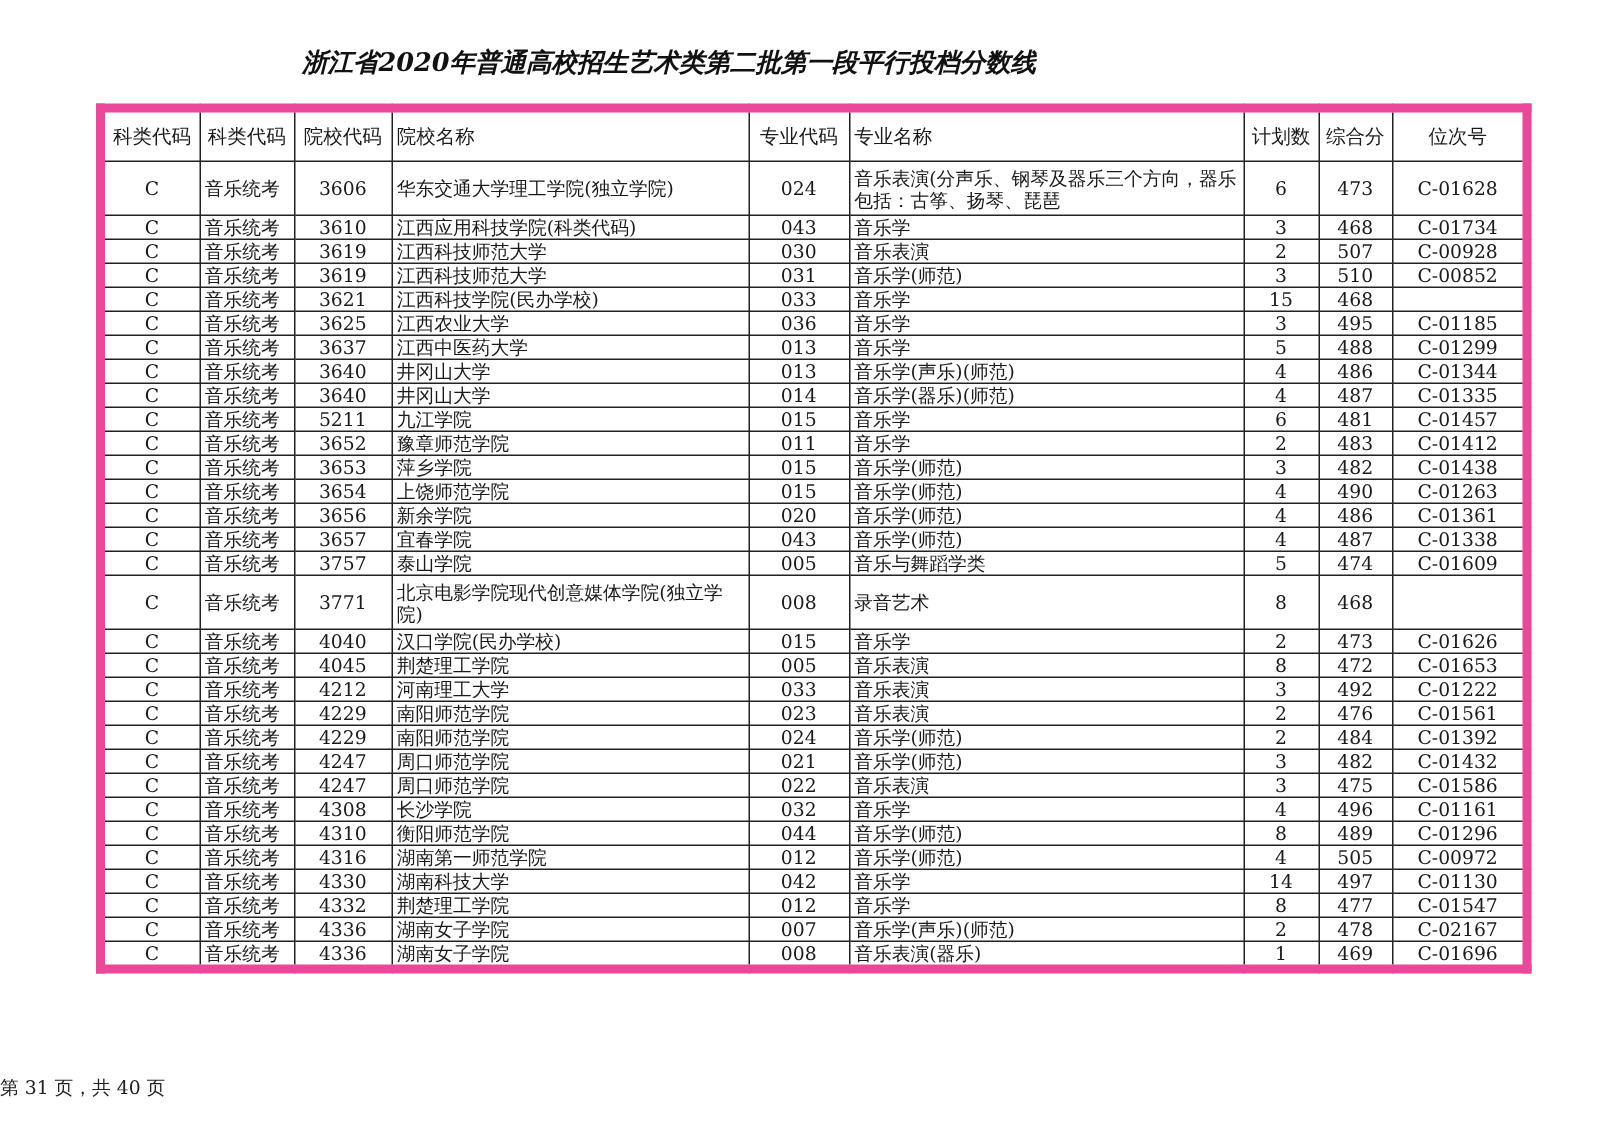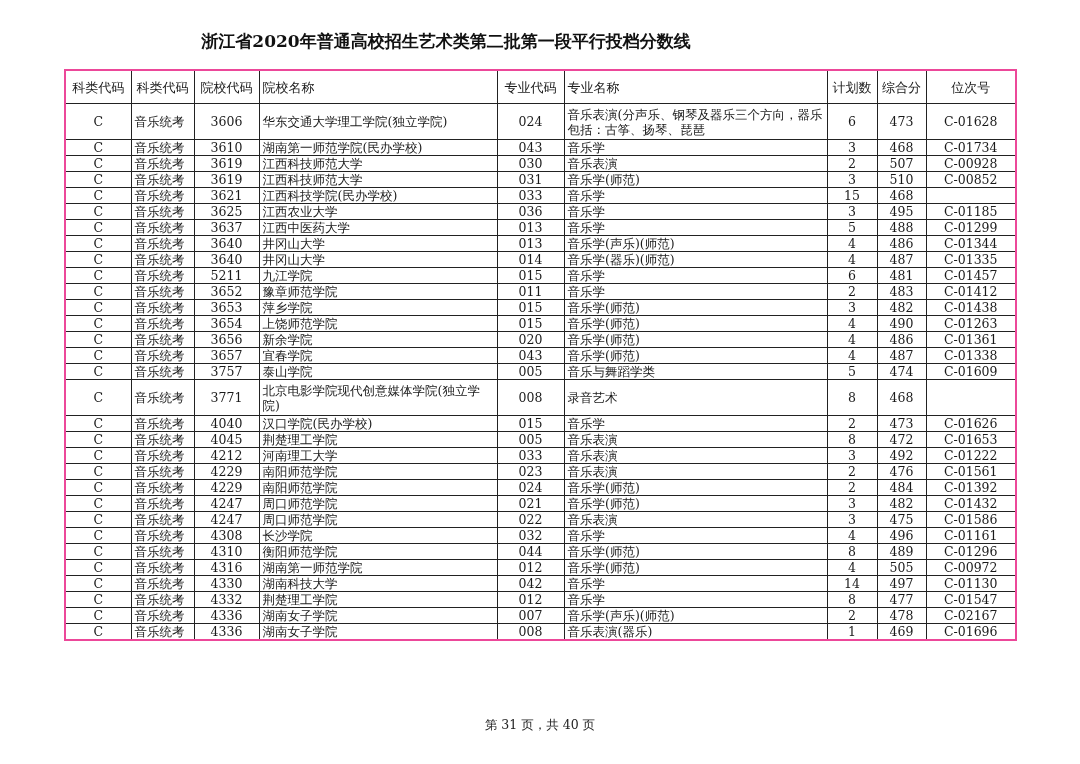"浙江省2020年普通高校招生艺术类第二批第一段平行投档分数线" .title { font-style: none -> italic }
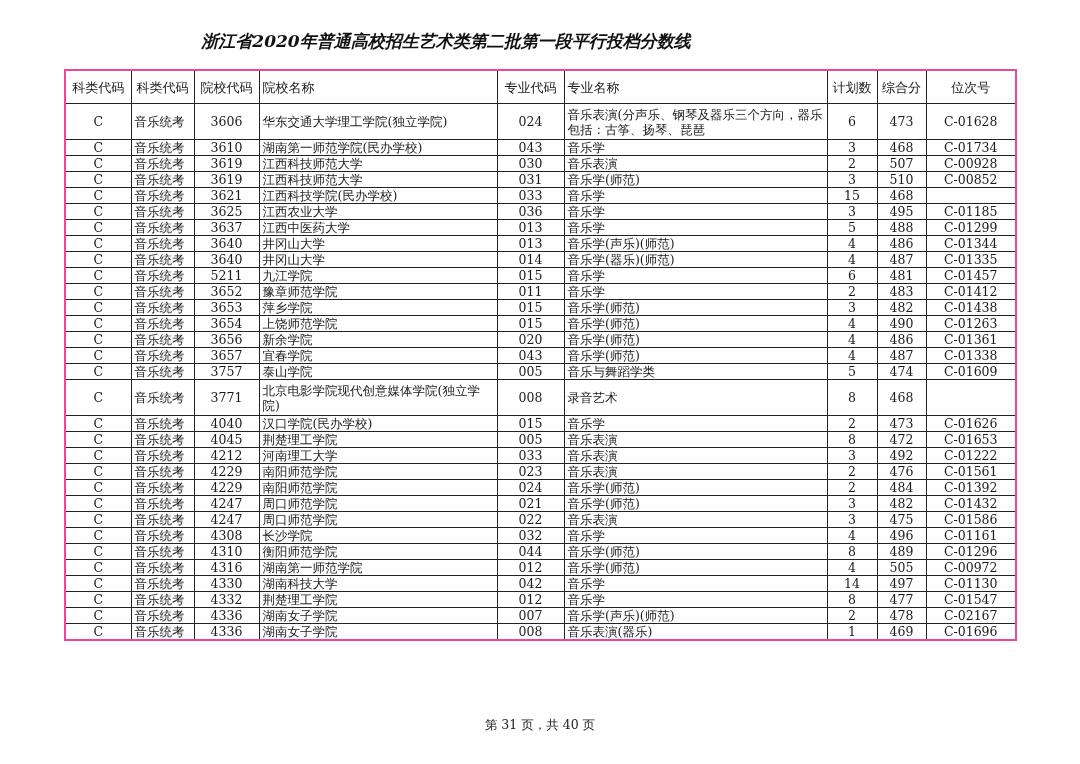"科类代码" .tbl { border: 2px solid #ec4899 -> 6px solid #ec4899 }
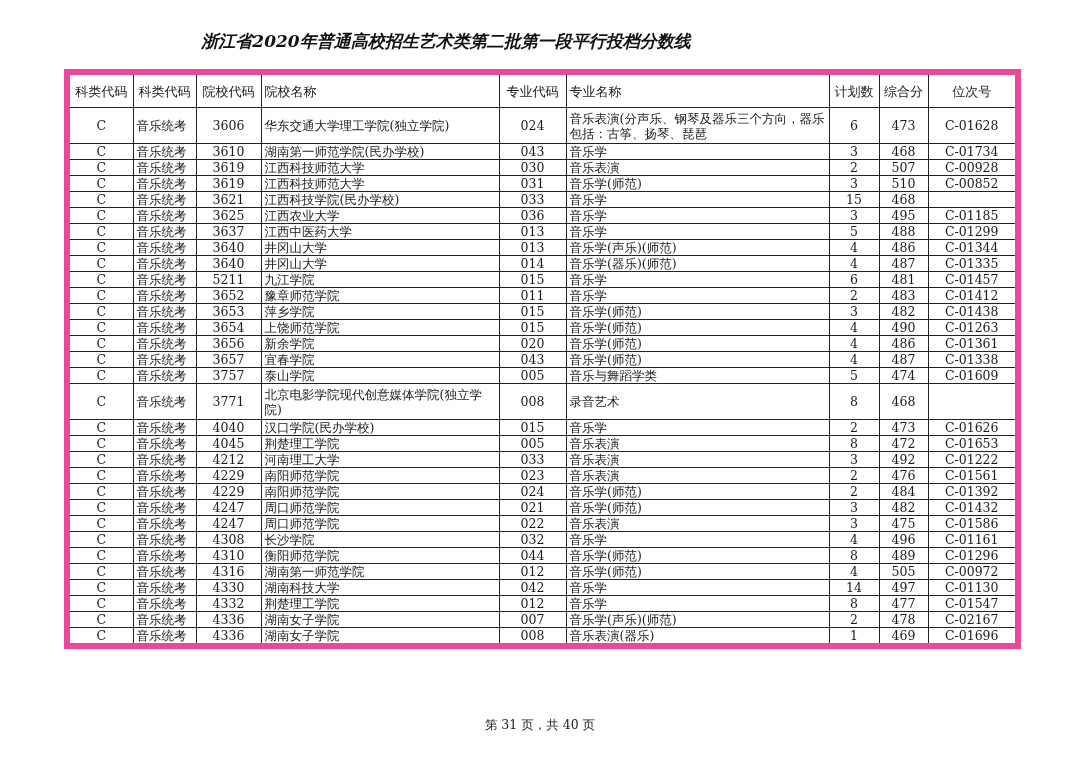"湖南第一师范学院(民办学校)" td.l { text: 湖南第一师范学院(民办学校 -> 江西应用科技学院(科类代码 }
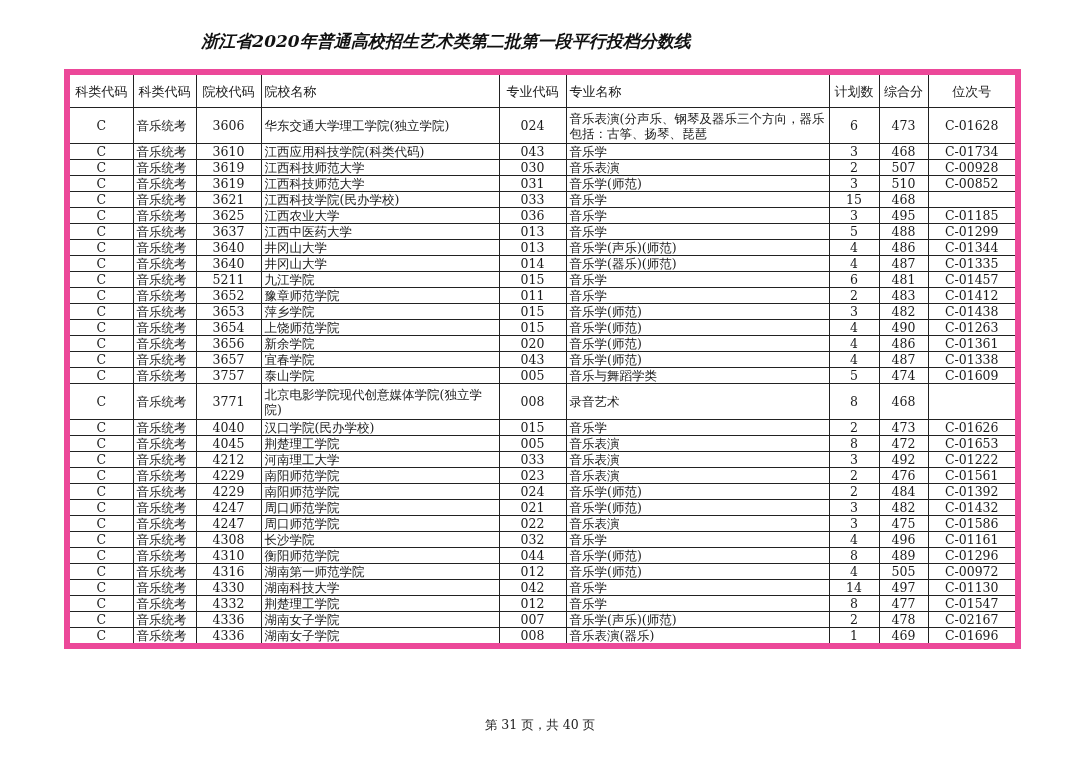"第 31 页，共 40 页" .footer { text-align: center -> left }
